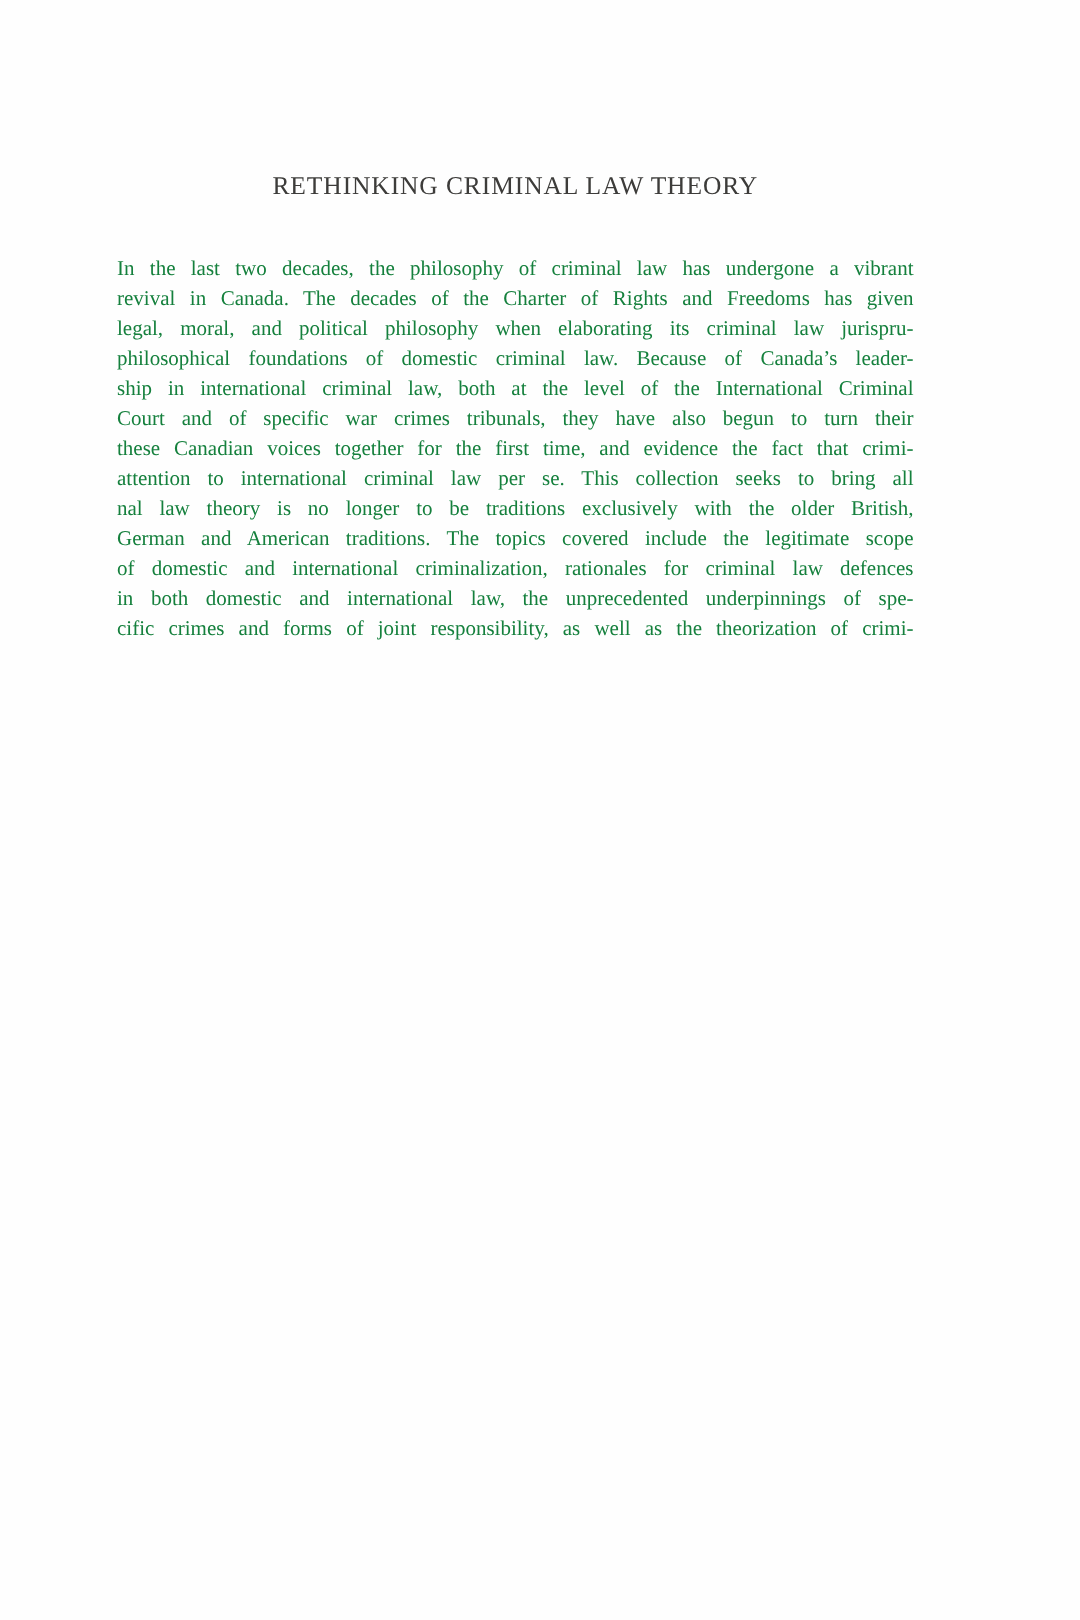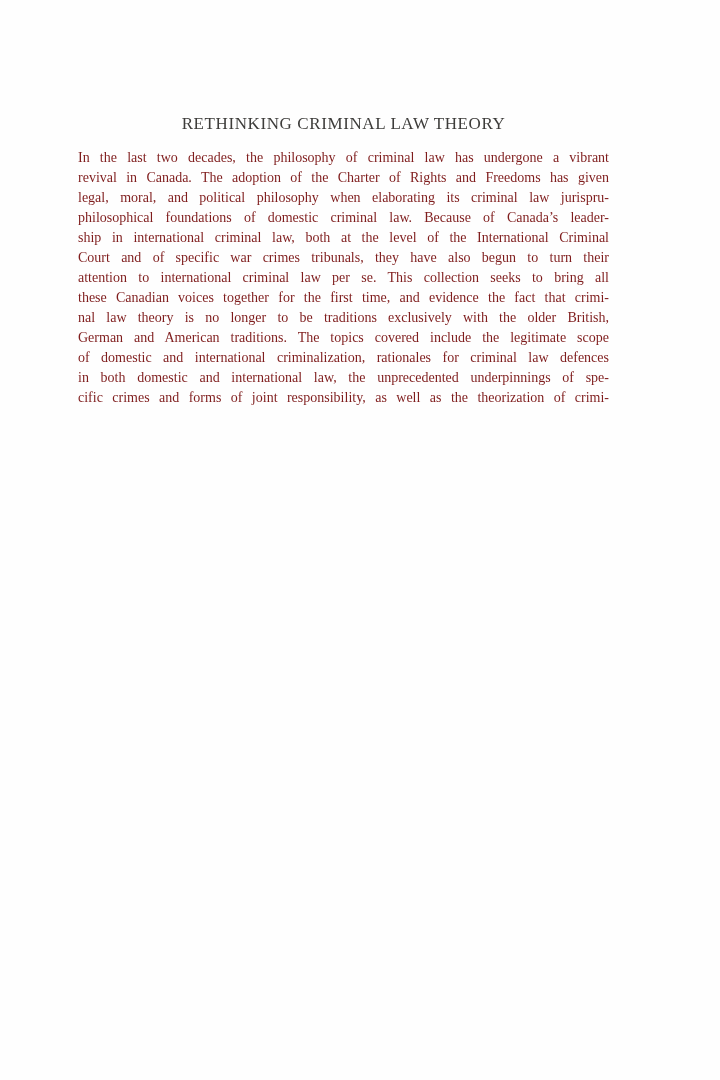"In the last two decades," .body-paragraph { color: #7f1d1d -> #15803d; top: 148px -> 170px }
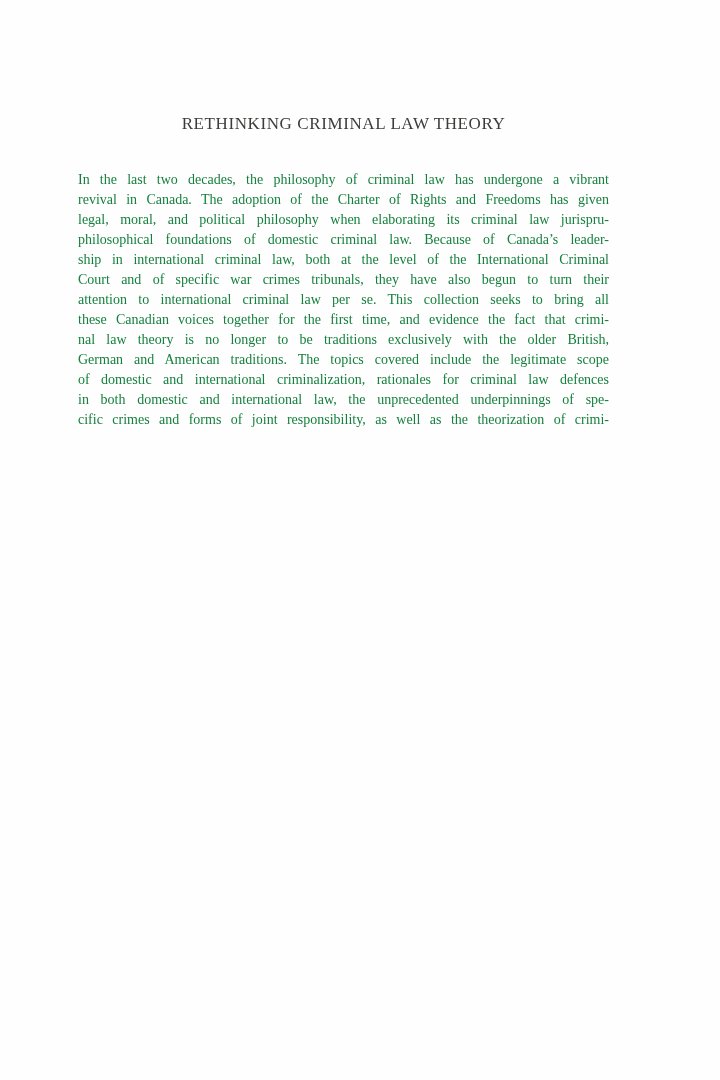"revival in Canada. The adoption" div.line { text: adoption -> decades }
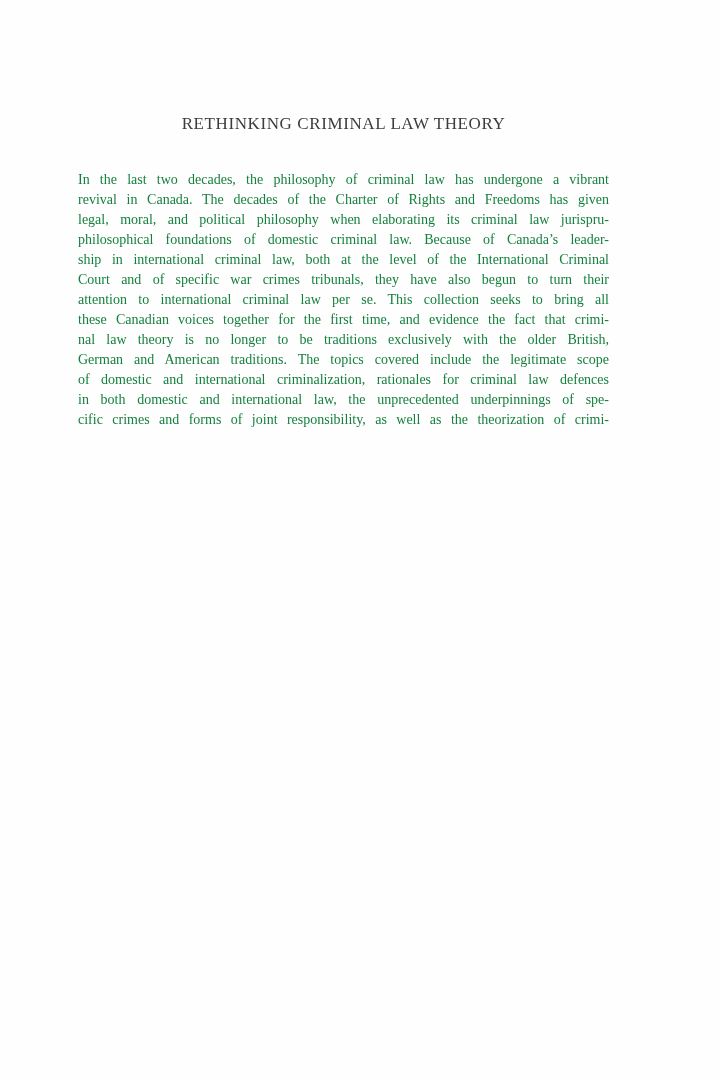"attention to international criminal law" div.line { order: before "these Canadian voices together for" -> after "these Canadian voices together for" }
